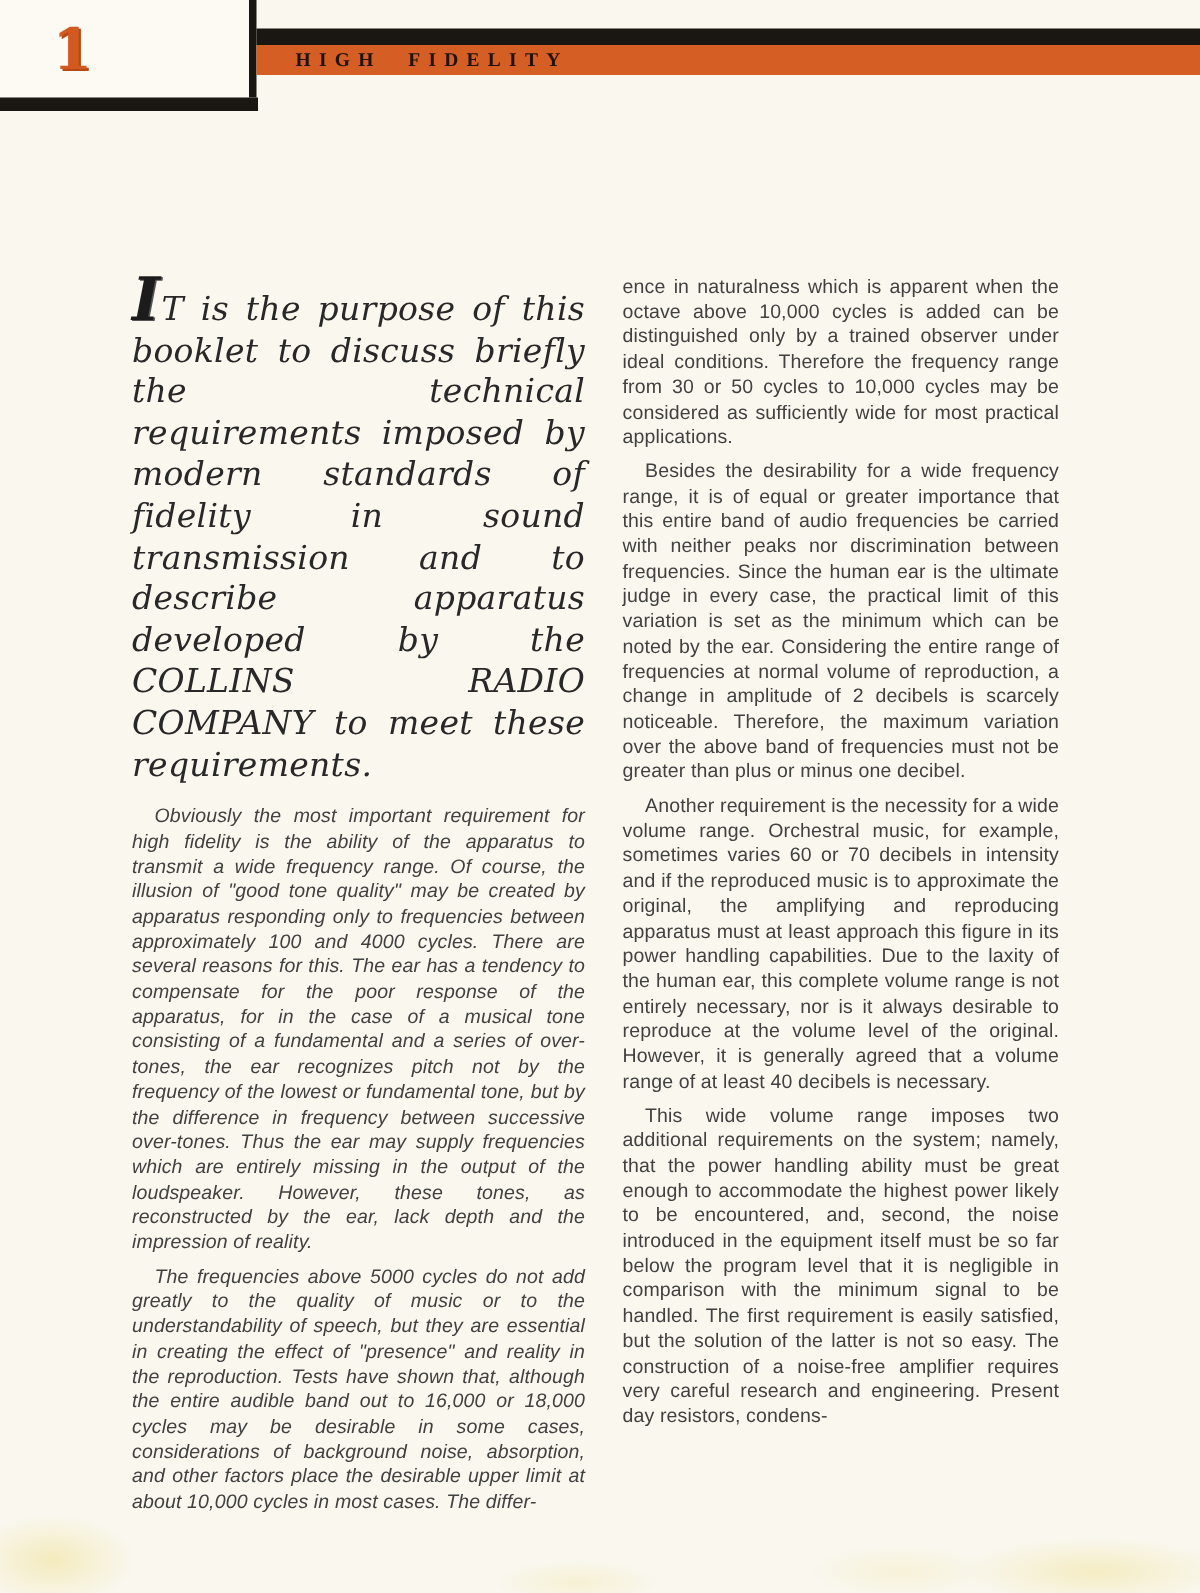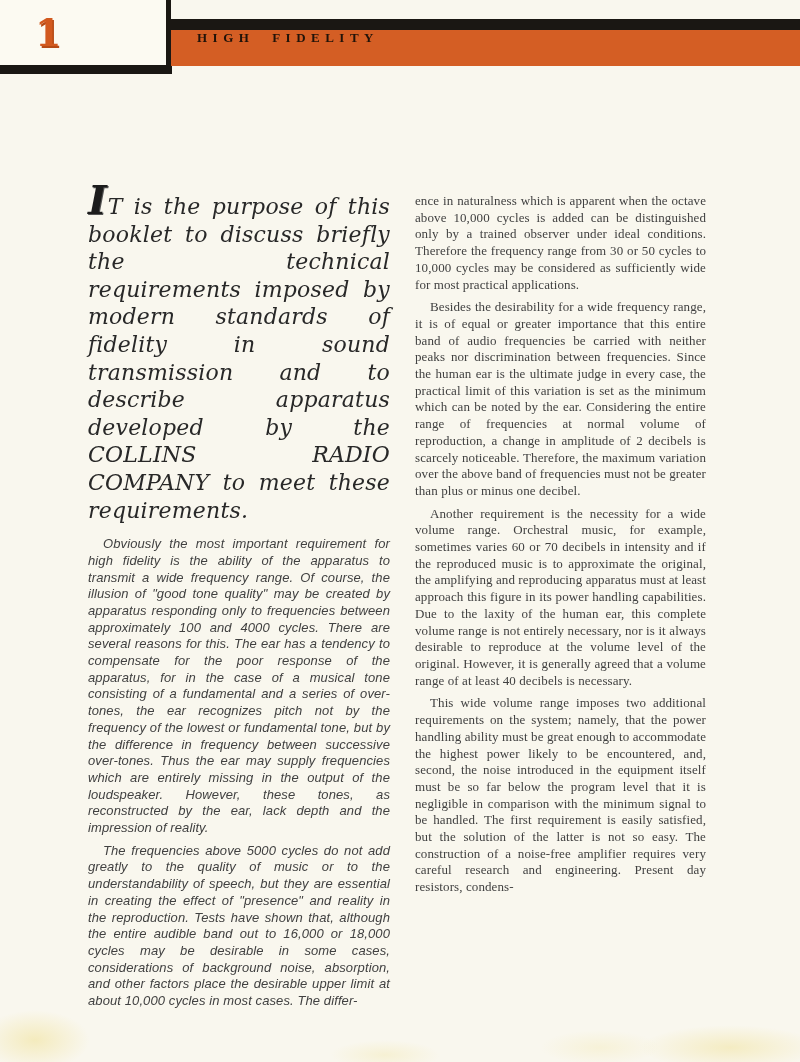"HIGH FIDELITY" .banner-orange { align-items: none -> center; height: 36px -> 20px }
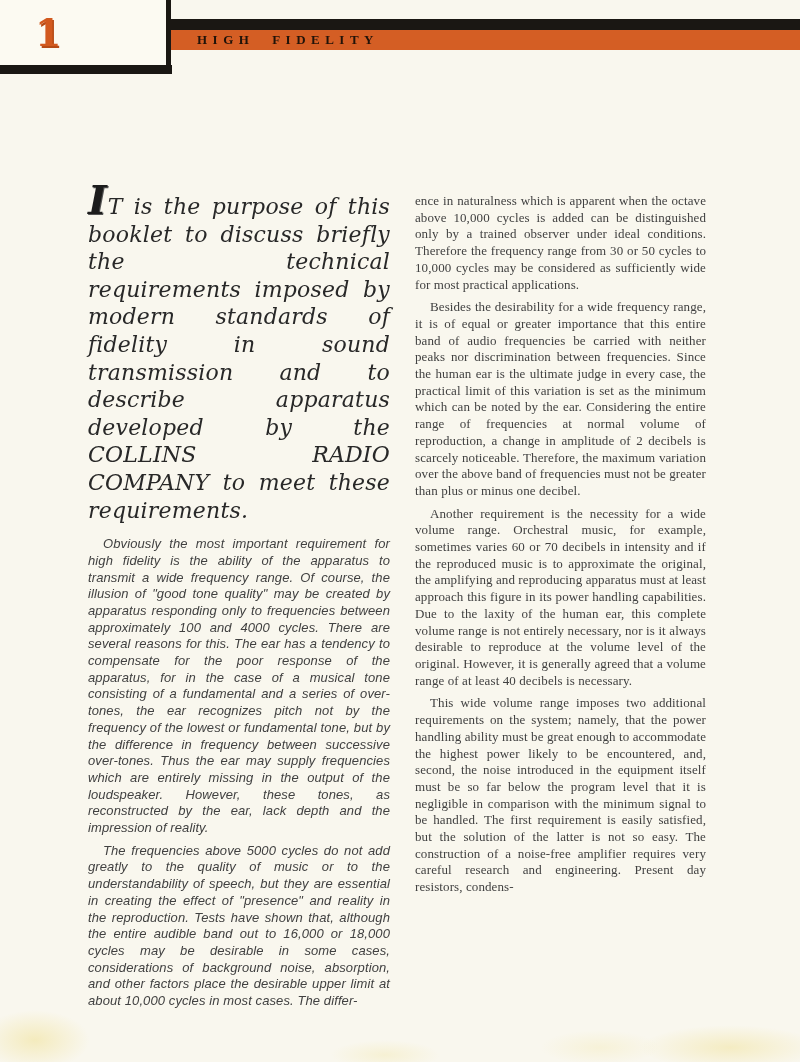"ence in naturalness which is" .col-right { font-family: Liberation Serif, serif -> none; top: 193px -> 183px }
